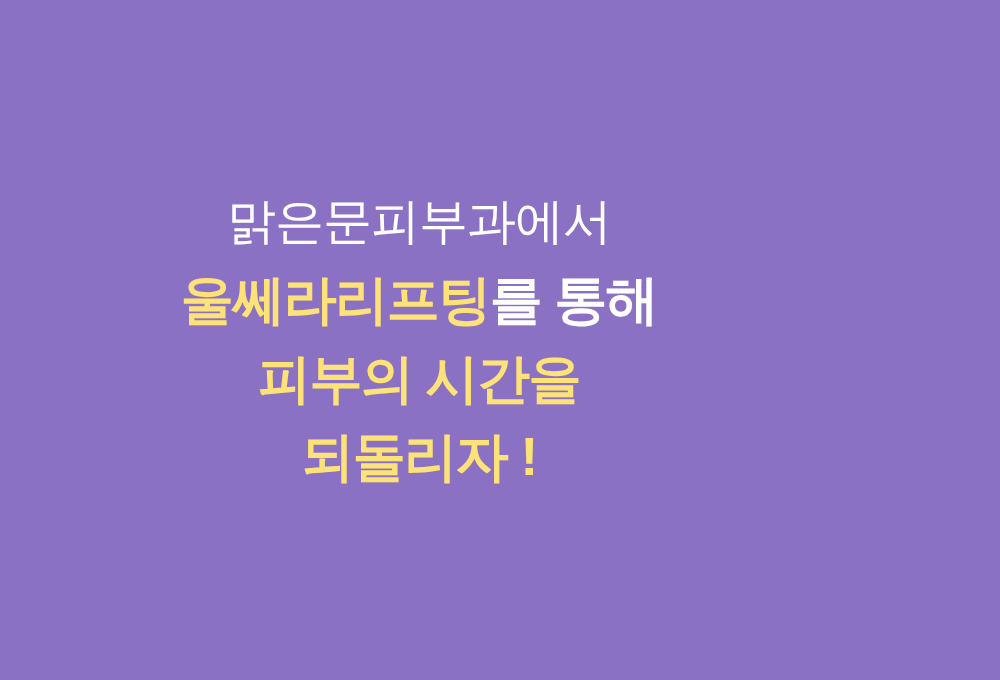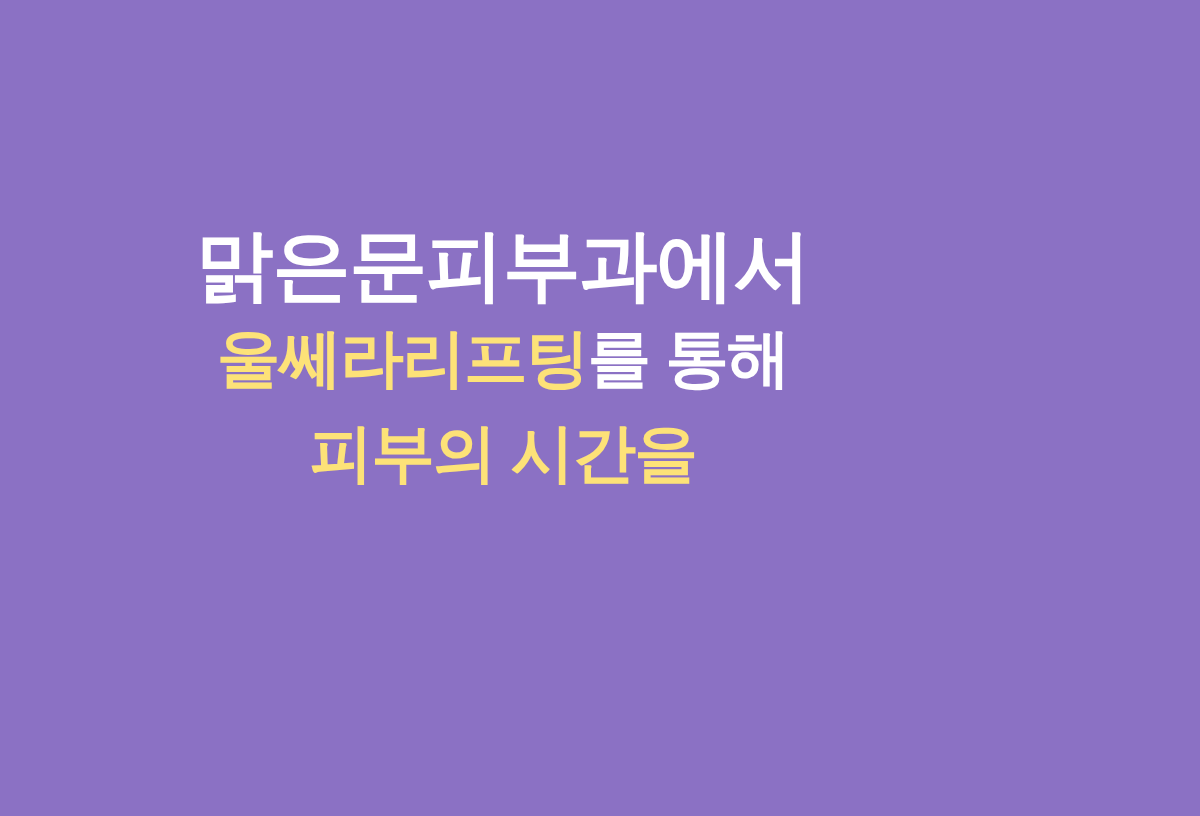"맑은문피부과에서" .line-1 { font-size: 65px -> 49px; font-weight: 700 -> 400 }
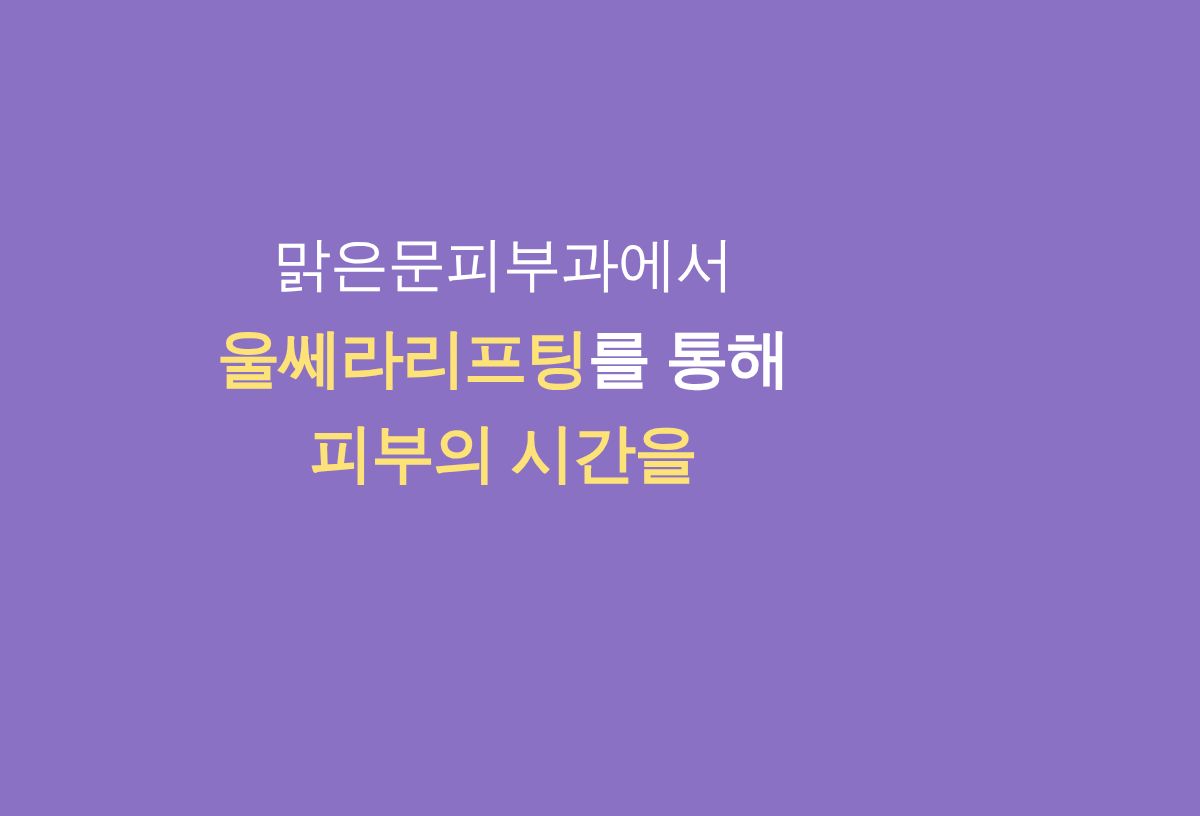"되돌리자 !" span.line { html: none -> <span>되돌리자 !</span> }
